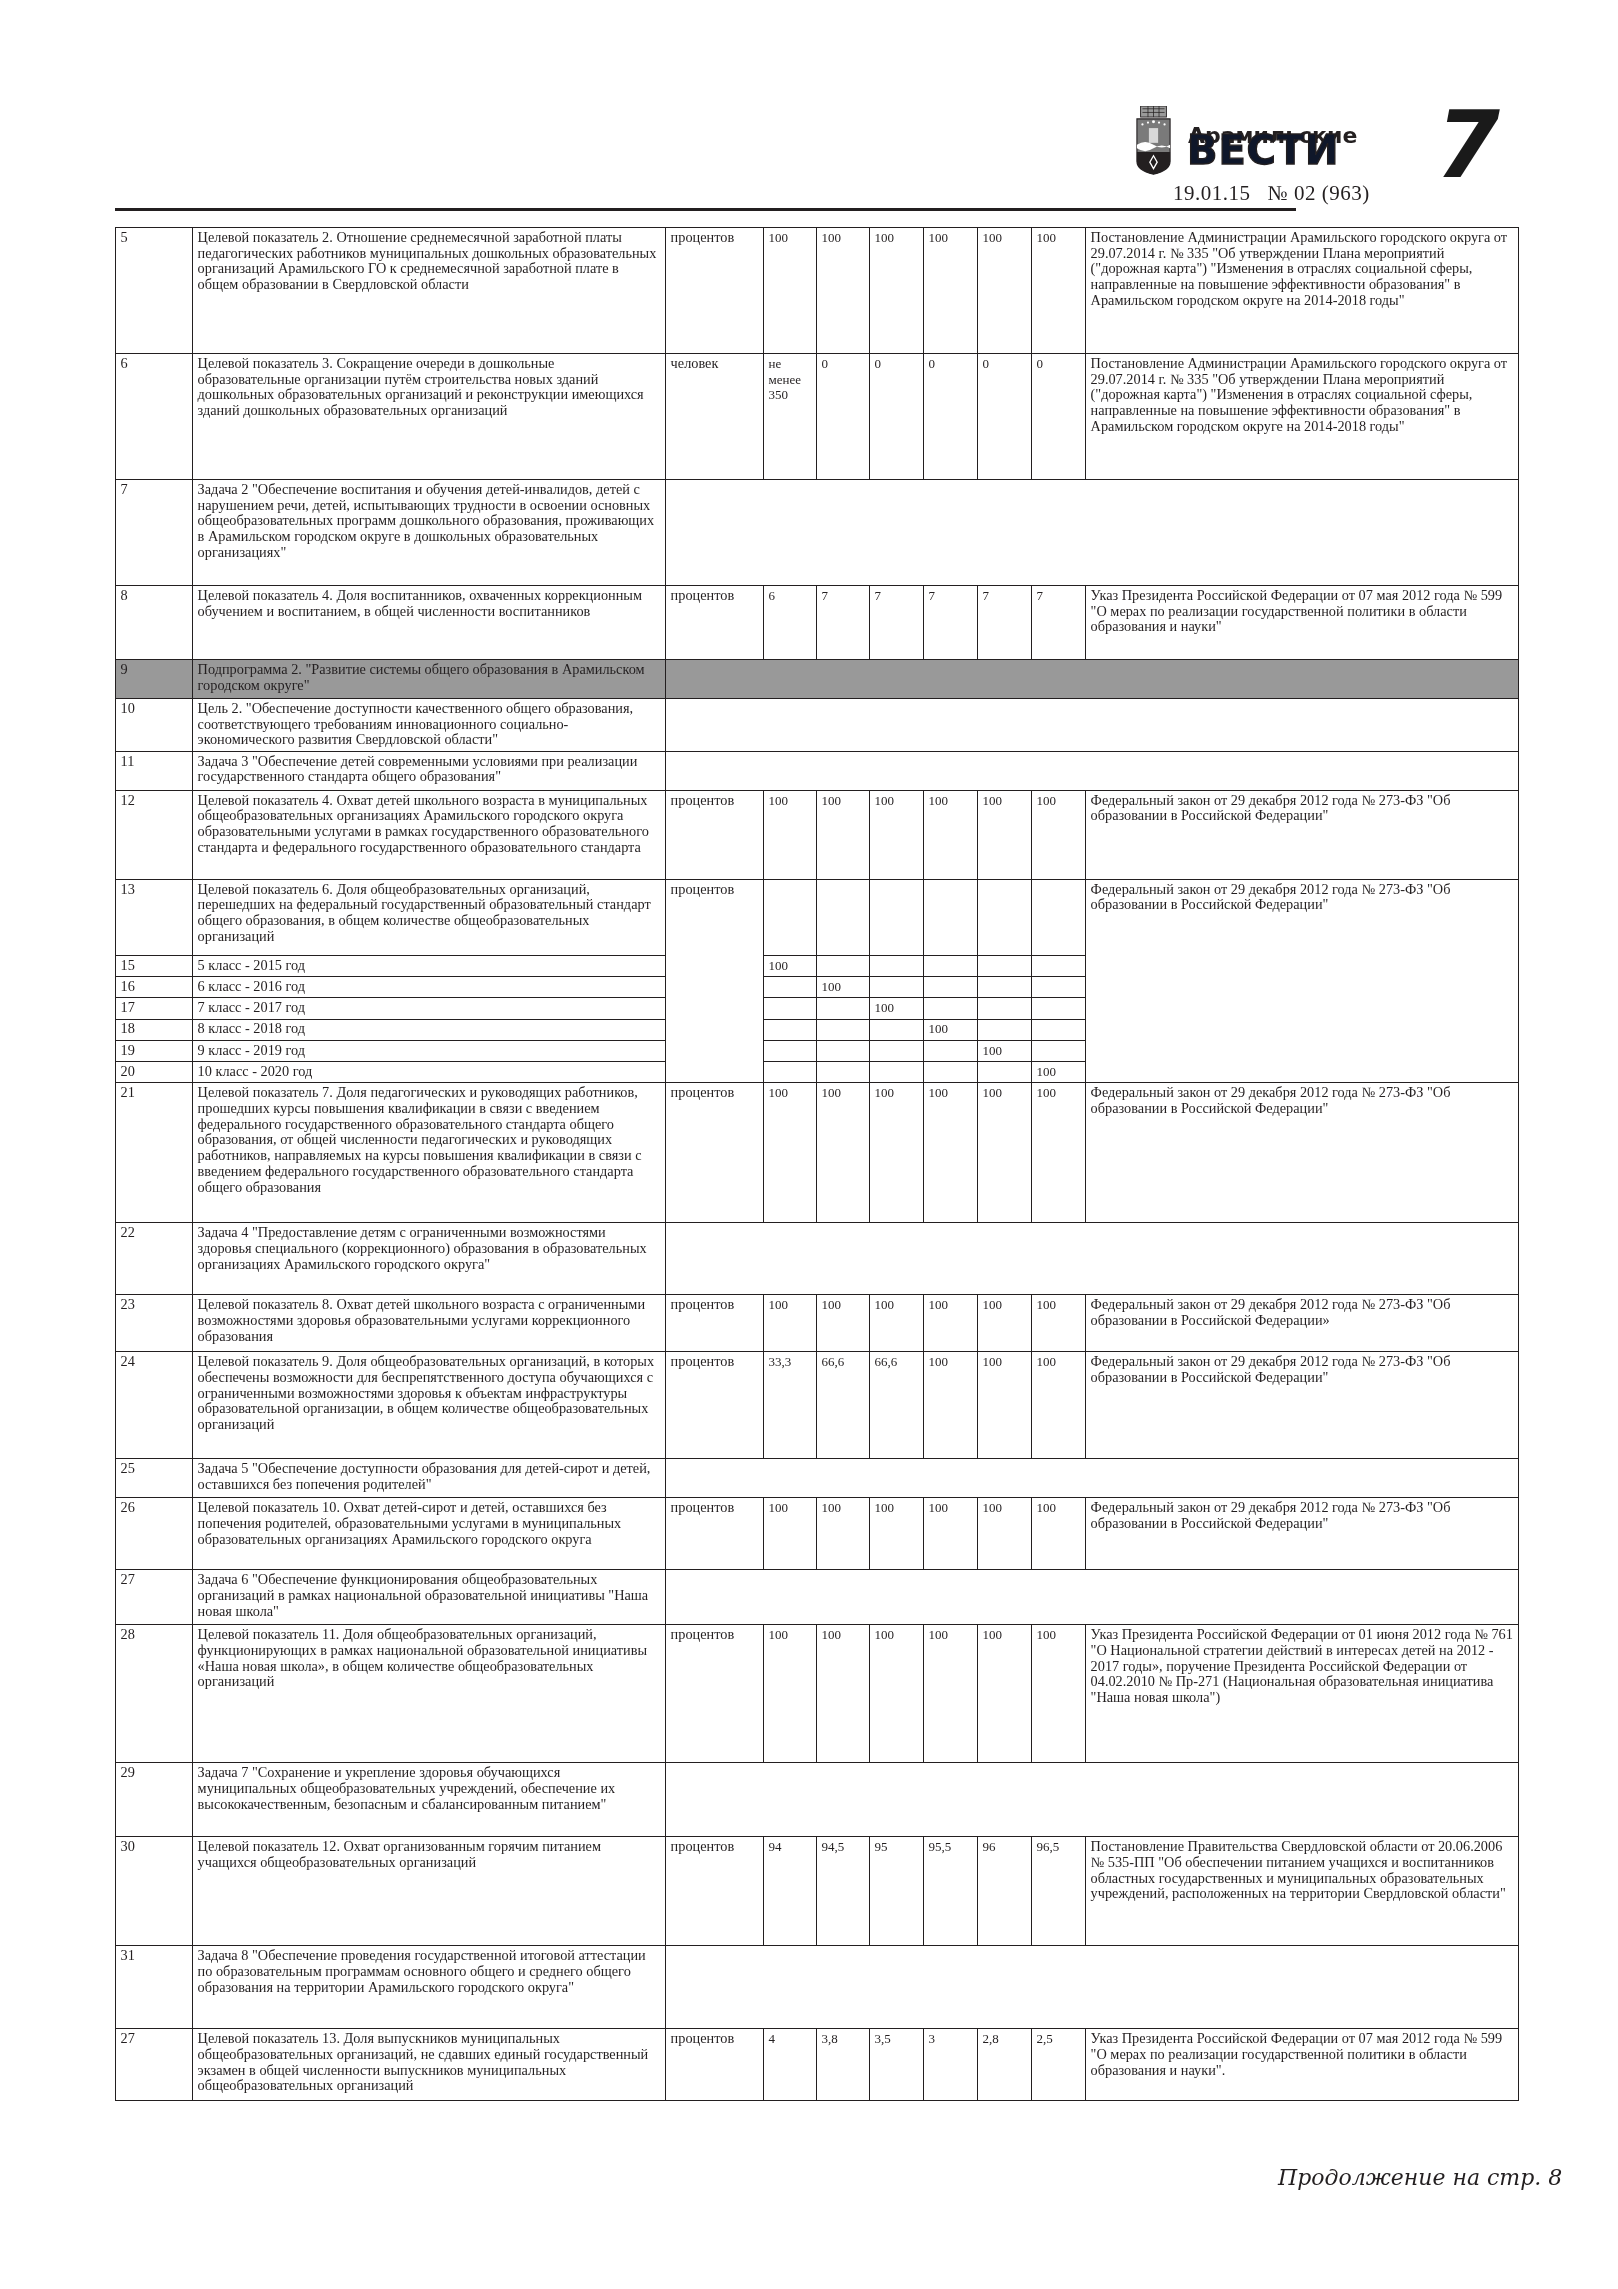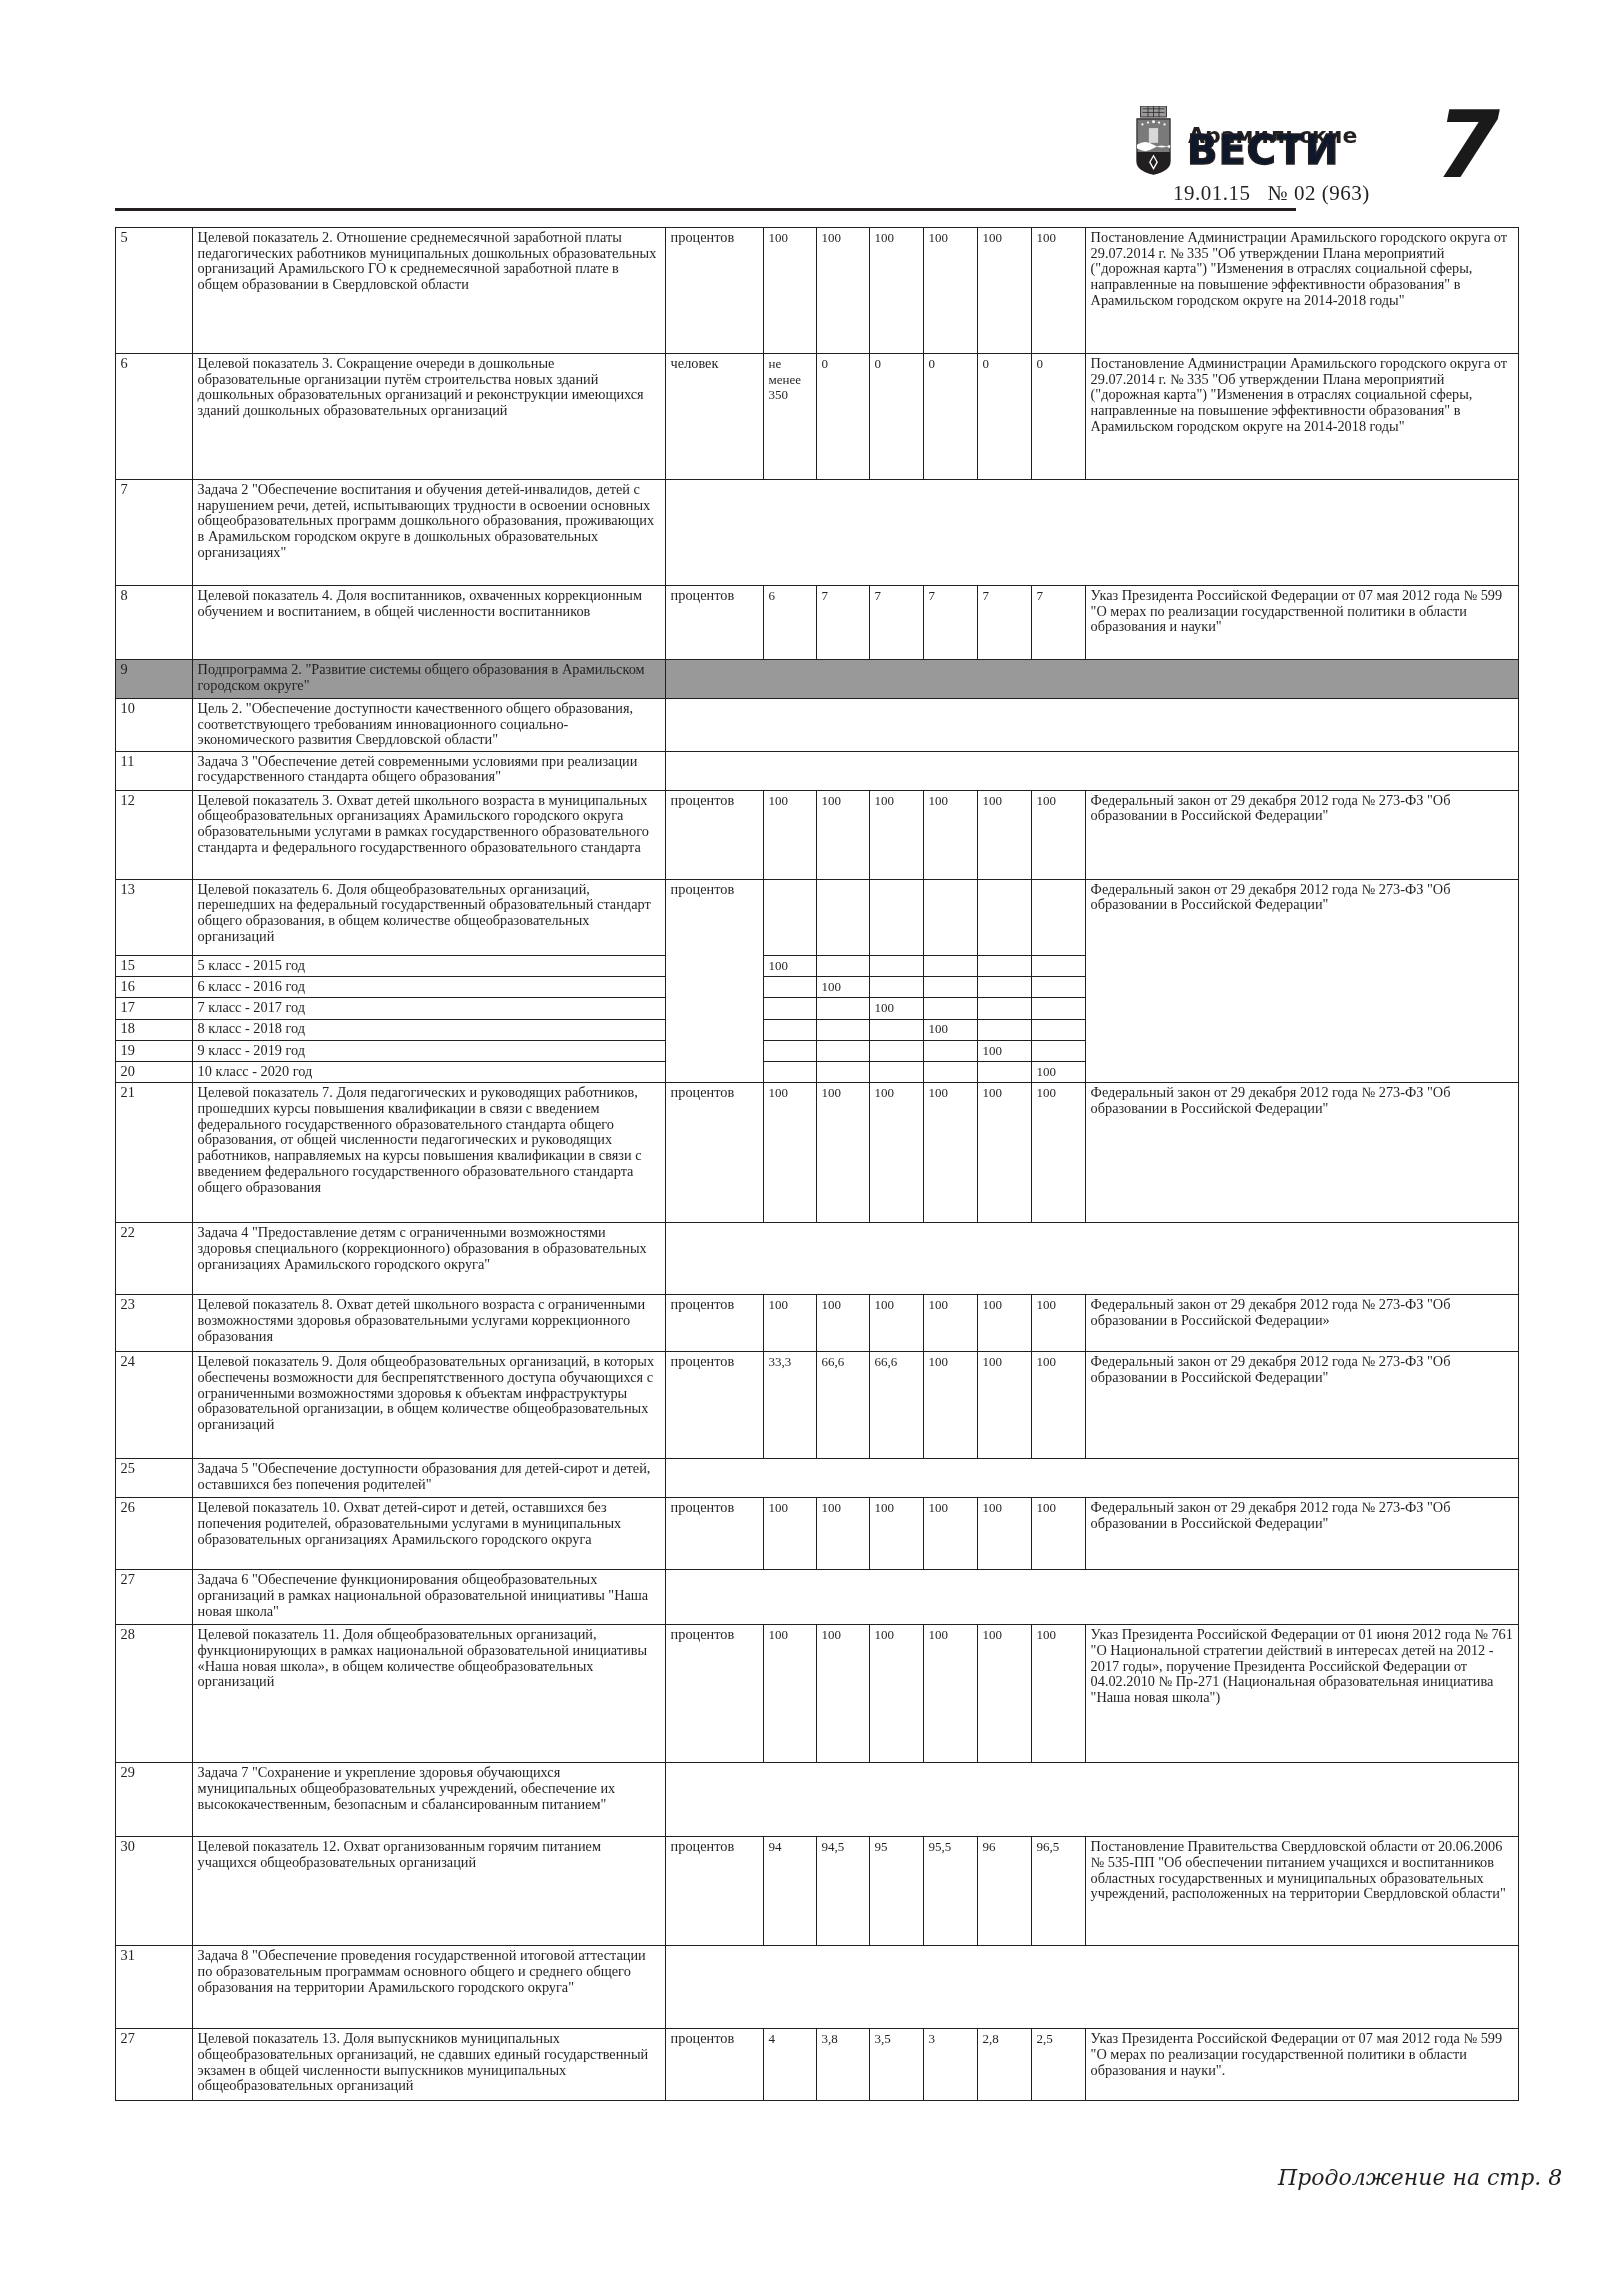"Целевой показатель 3. Охват детей" td { text: 3 -> 4 }
